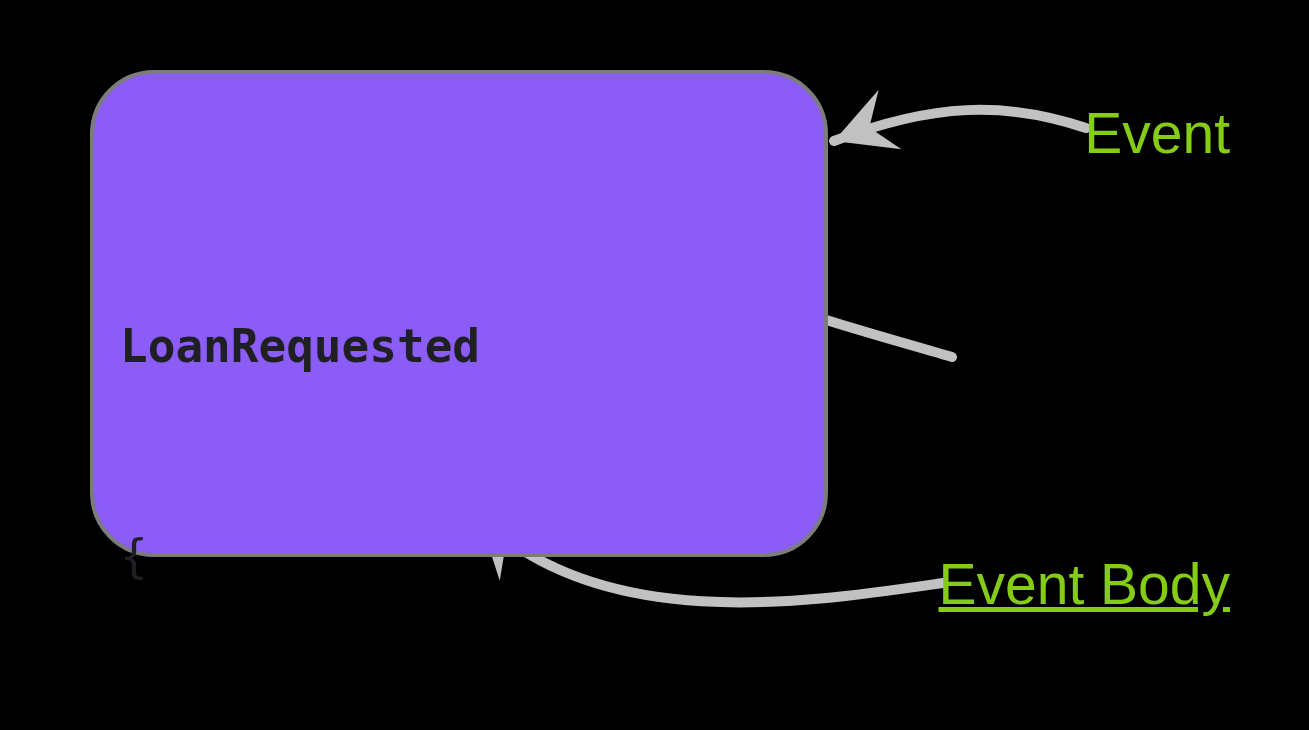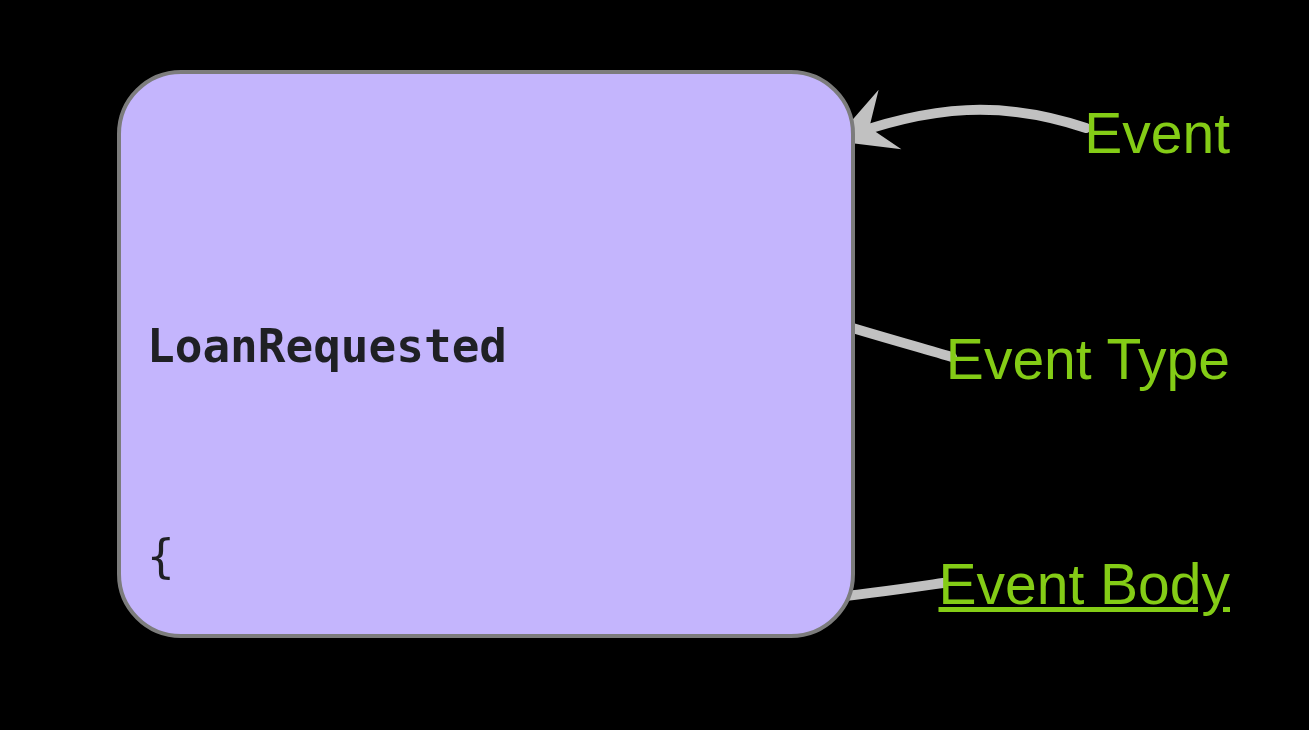"LoanRequested" .event-card { background: #c4b5fd -> #8b5cf6; height: 568px -> 487px; margin-left: 27px -> none }
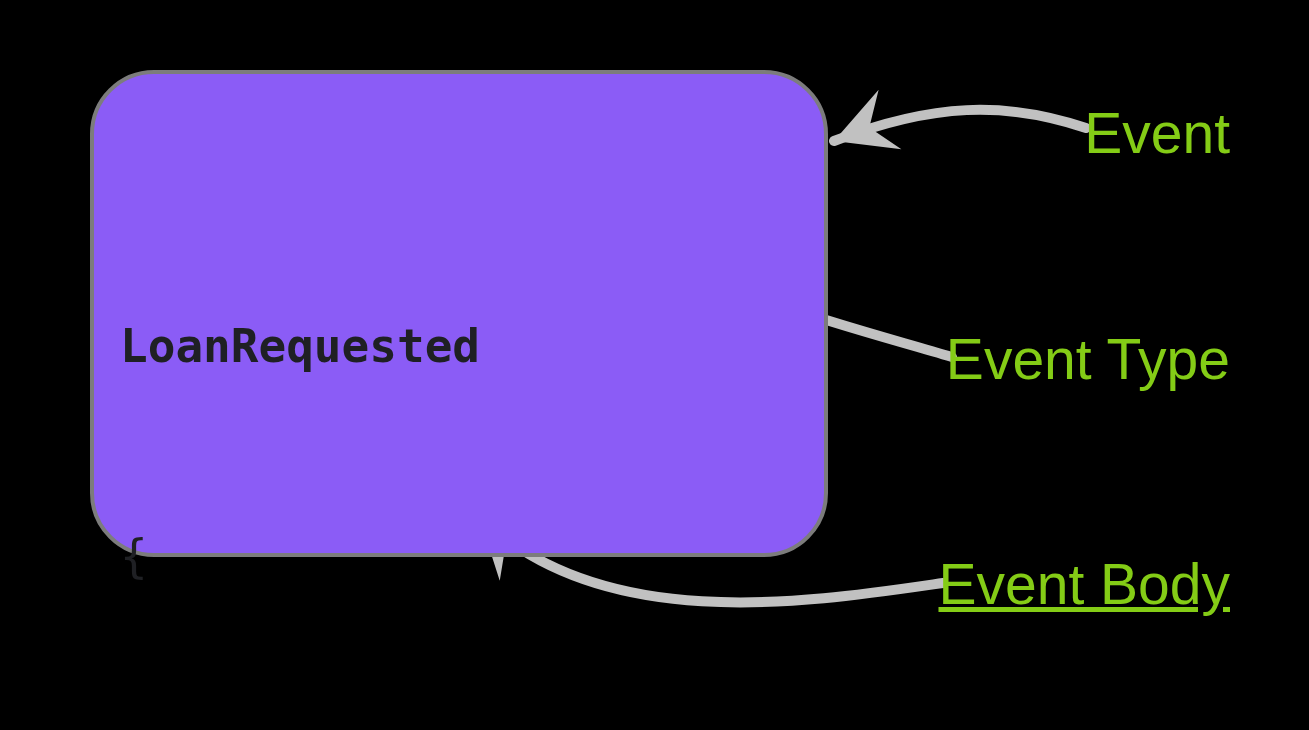"Event Type" div.anno-label { html: <div>Event Type</div> -> none }
